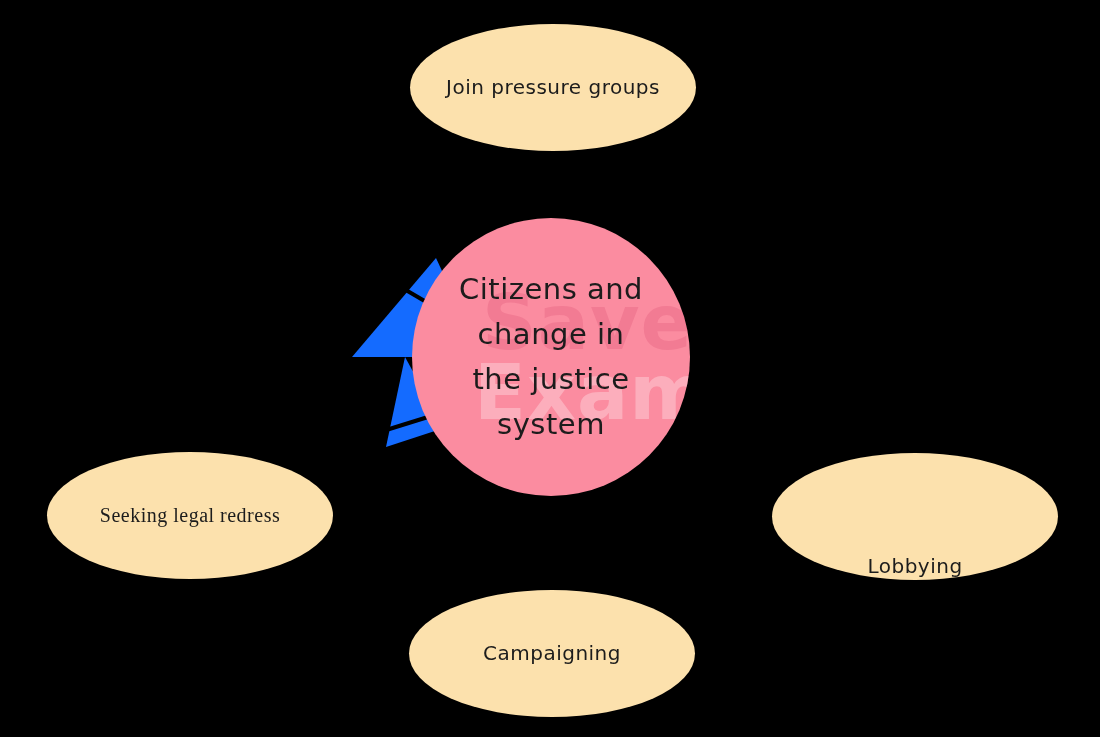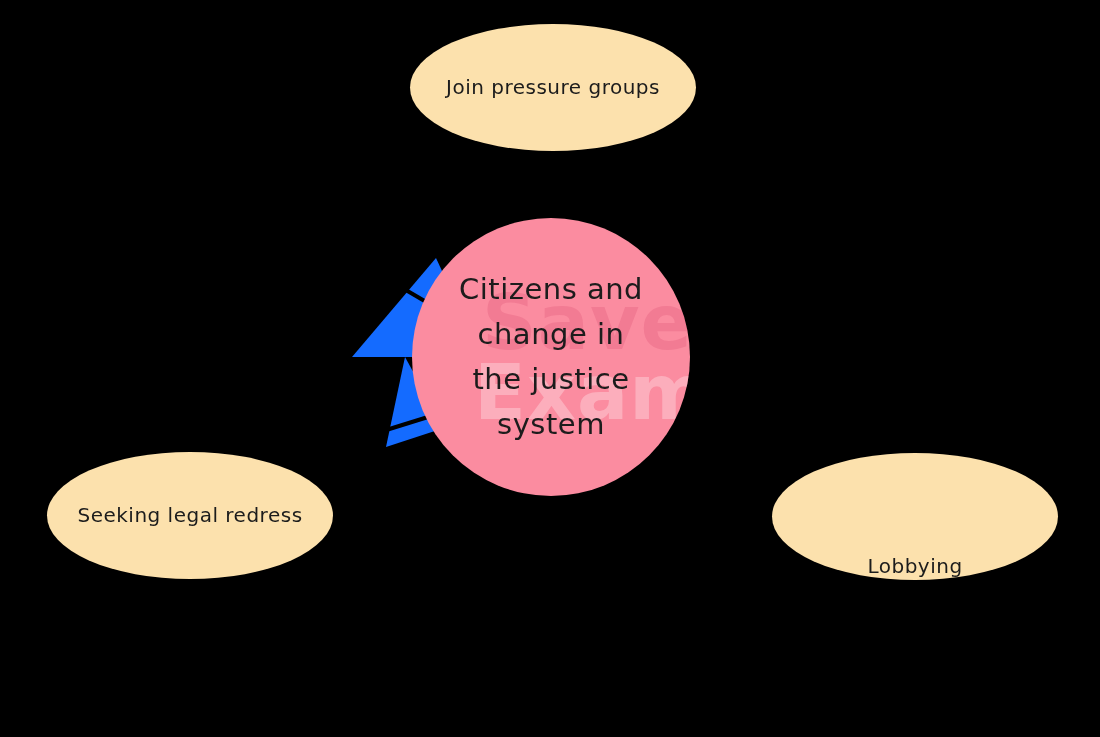"Seeking legal redress" .node-lower-left { font-family: none -> Liberation Serif, serif }
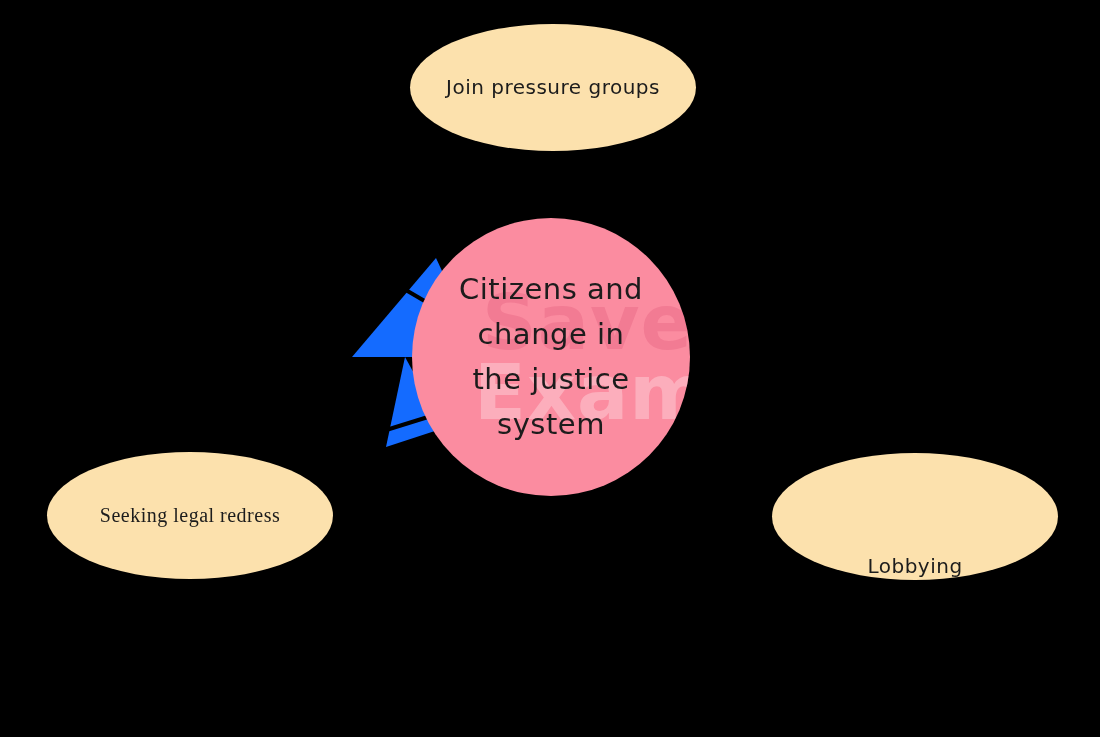"Campaigning" div.node { html: none -> <div> <span>Campaigning</span> </div> }
